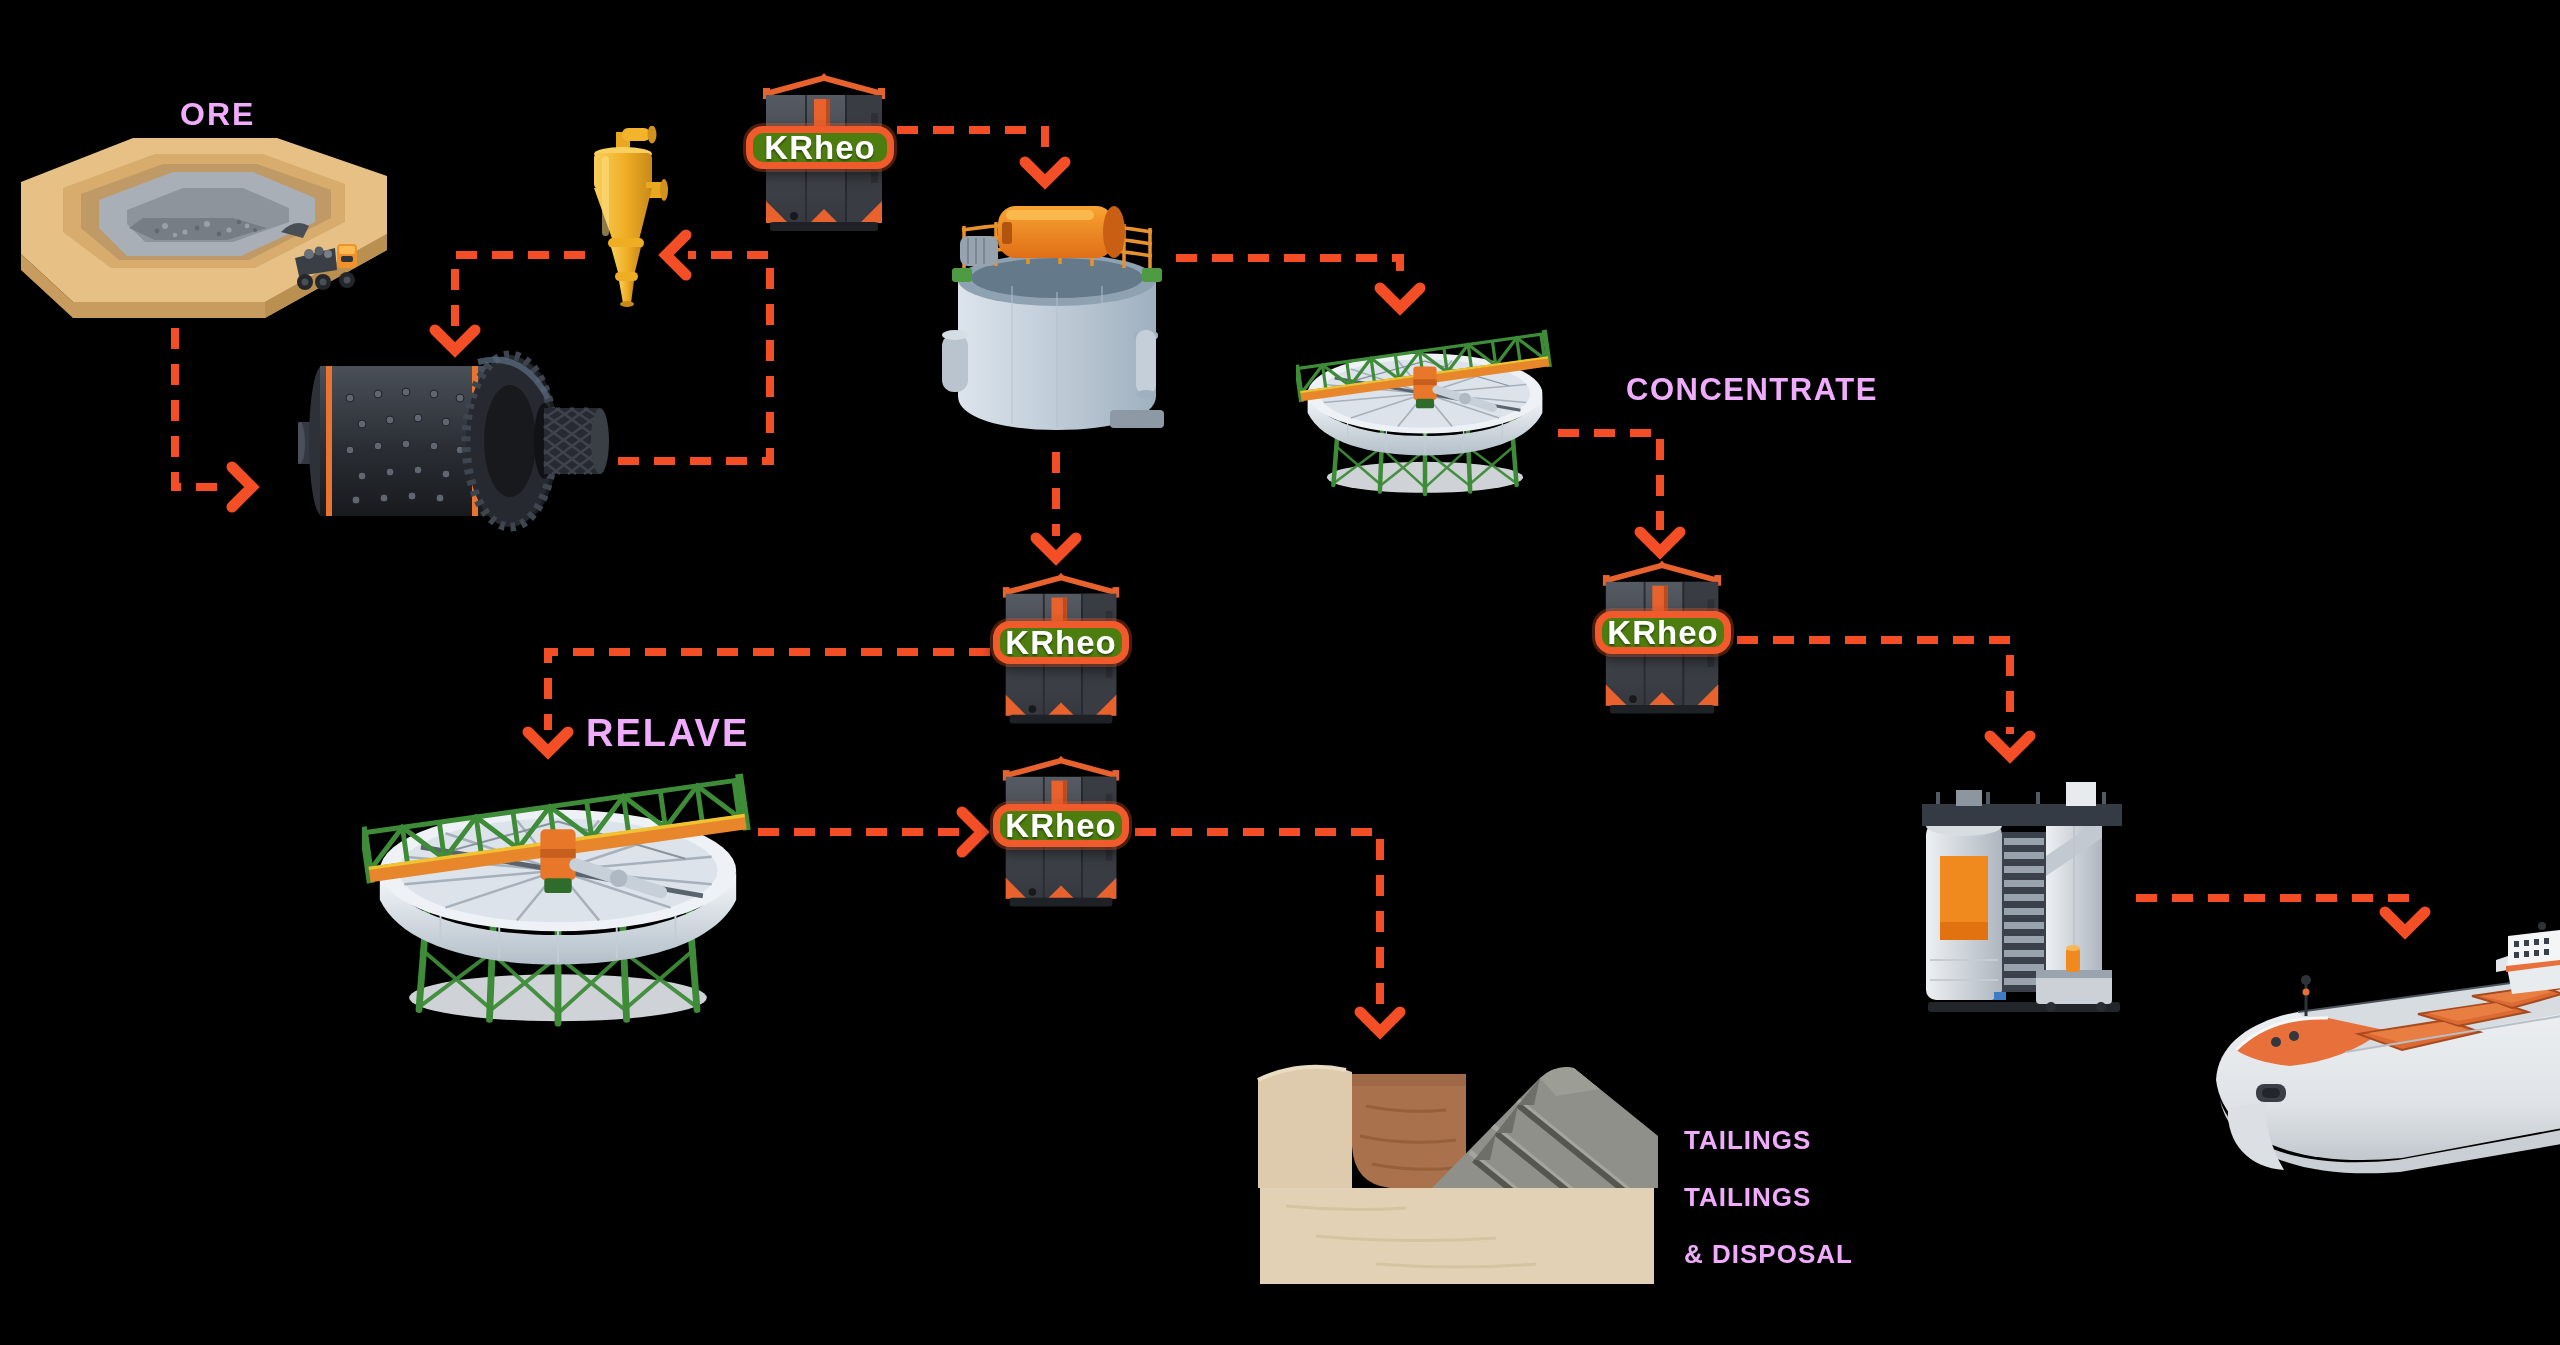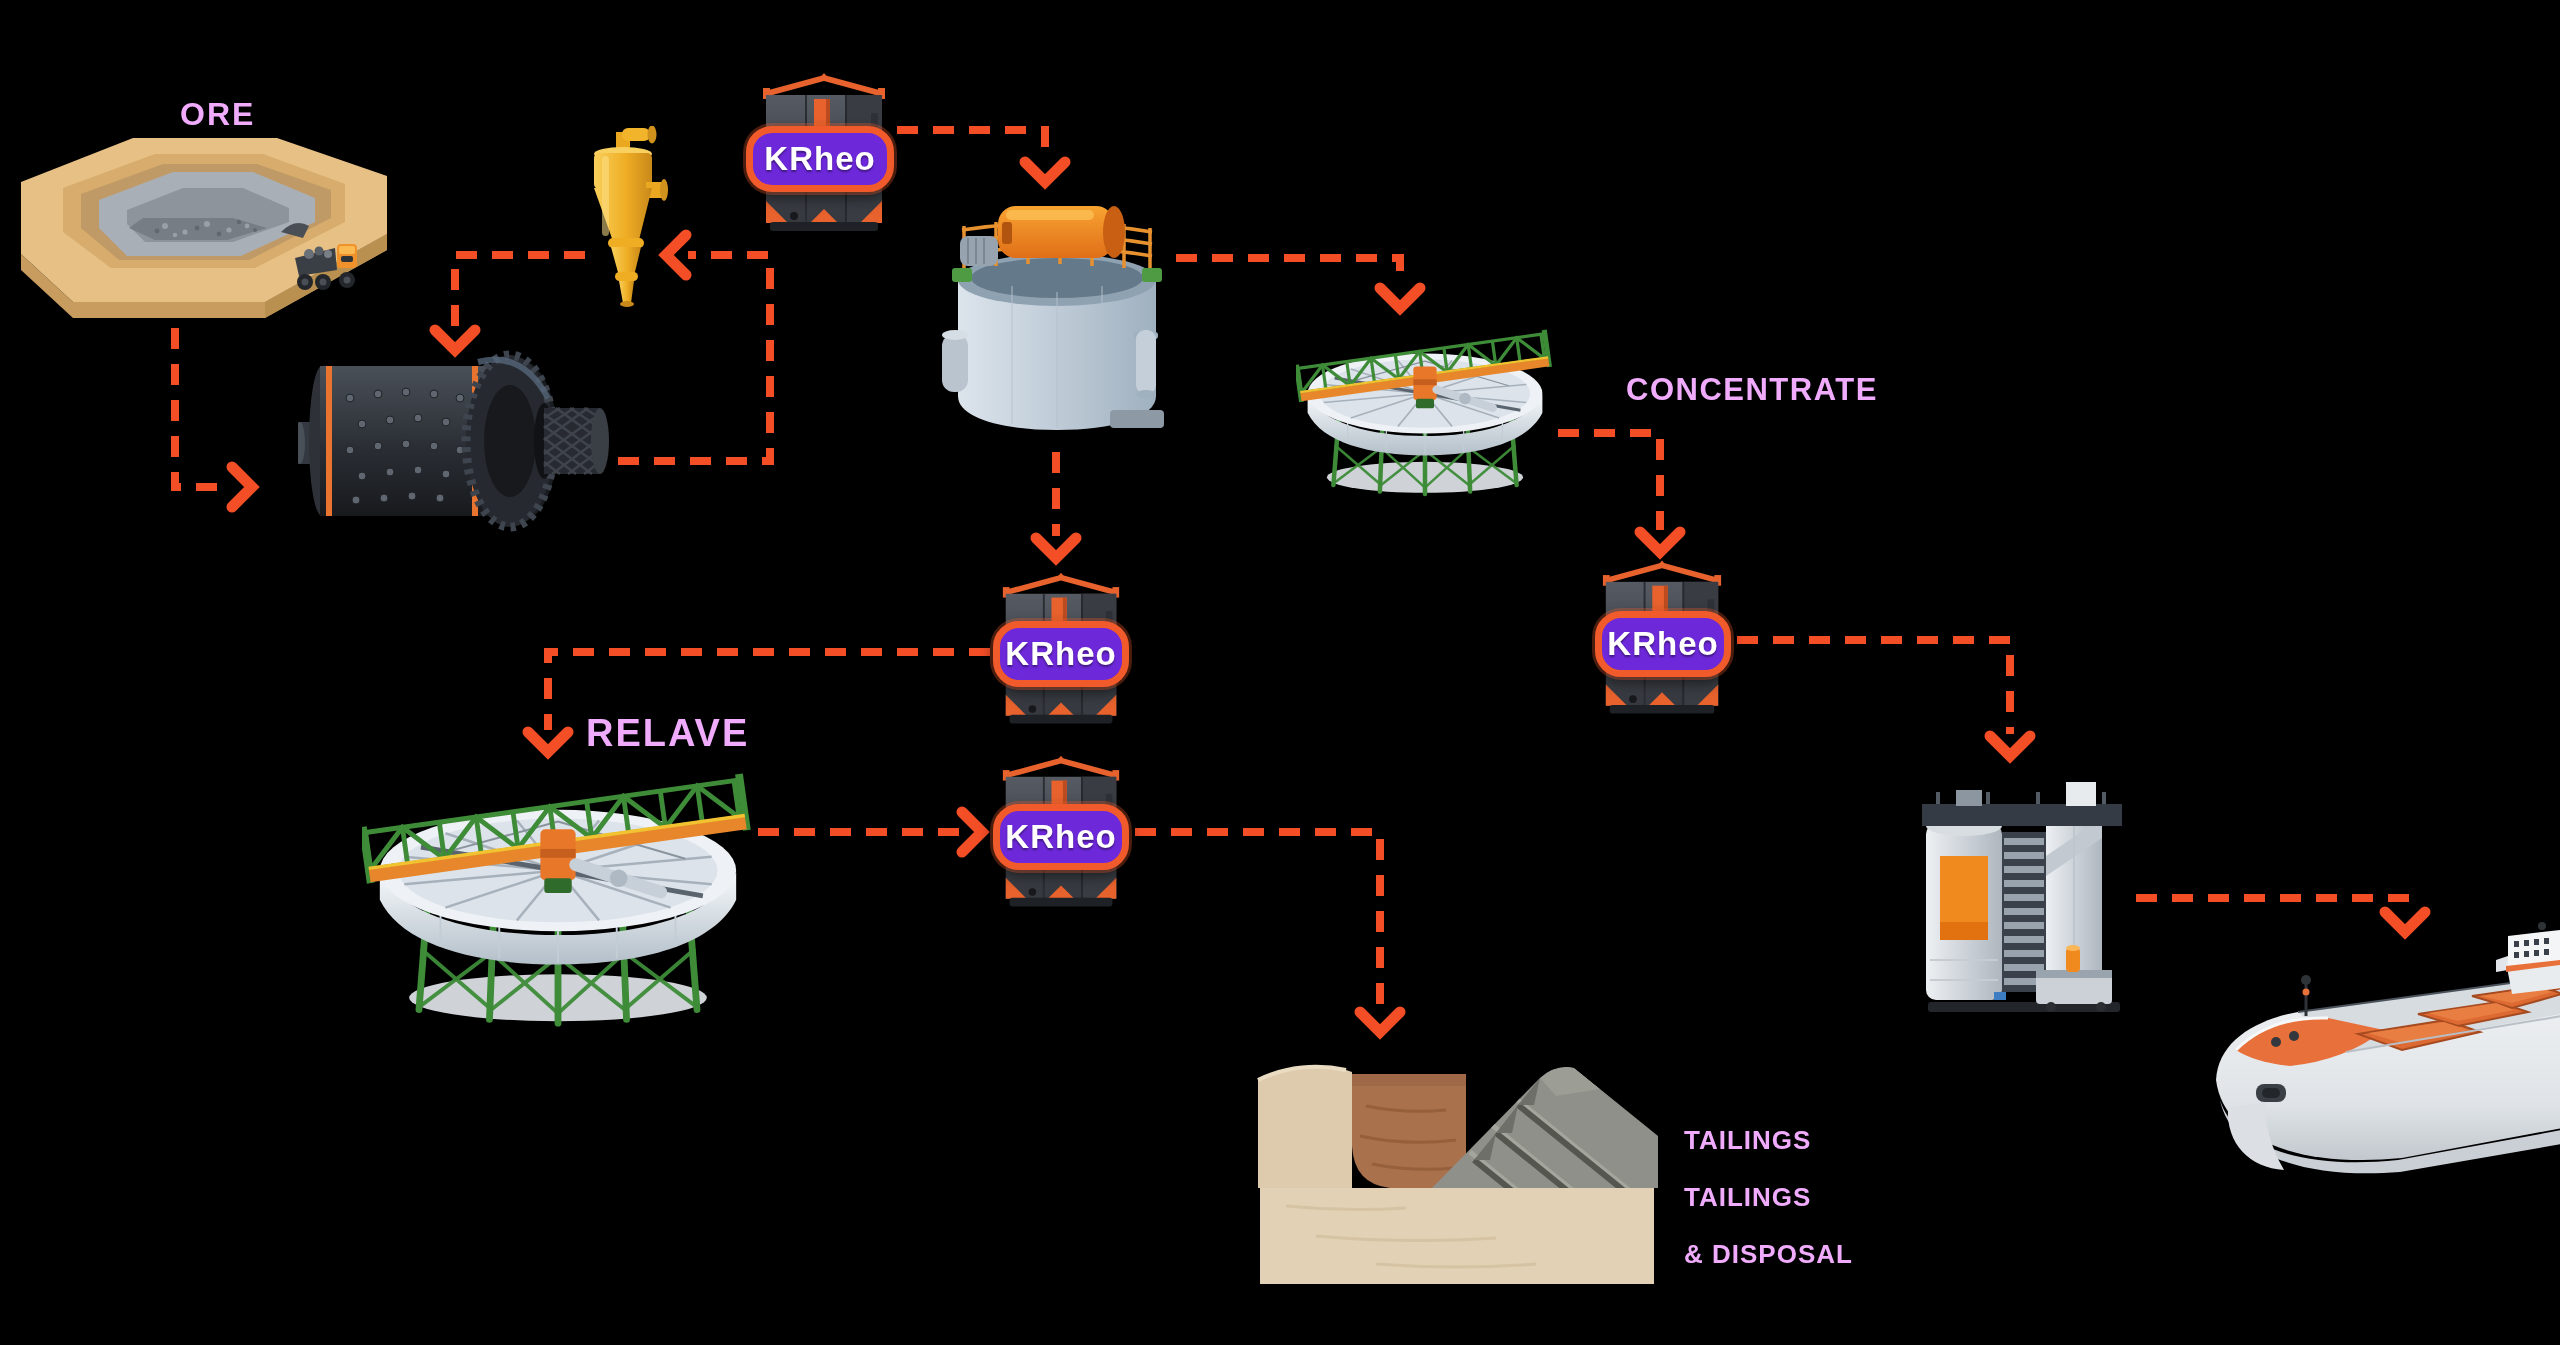"KRheo" .krheo-badge { background: #6d28d9 -> #4d7c0f; border-radius: 26px -> 17px; height: 66px -> 43px }
